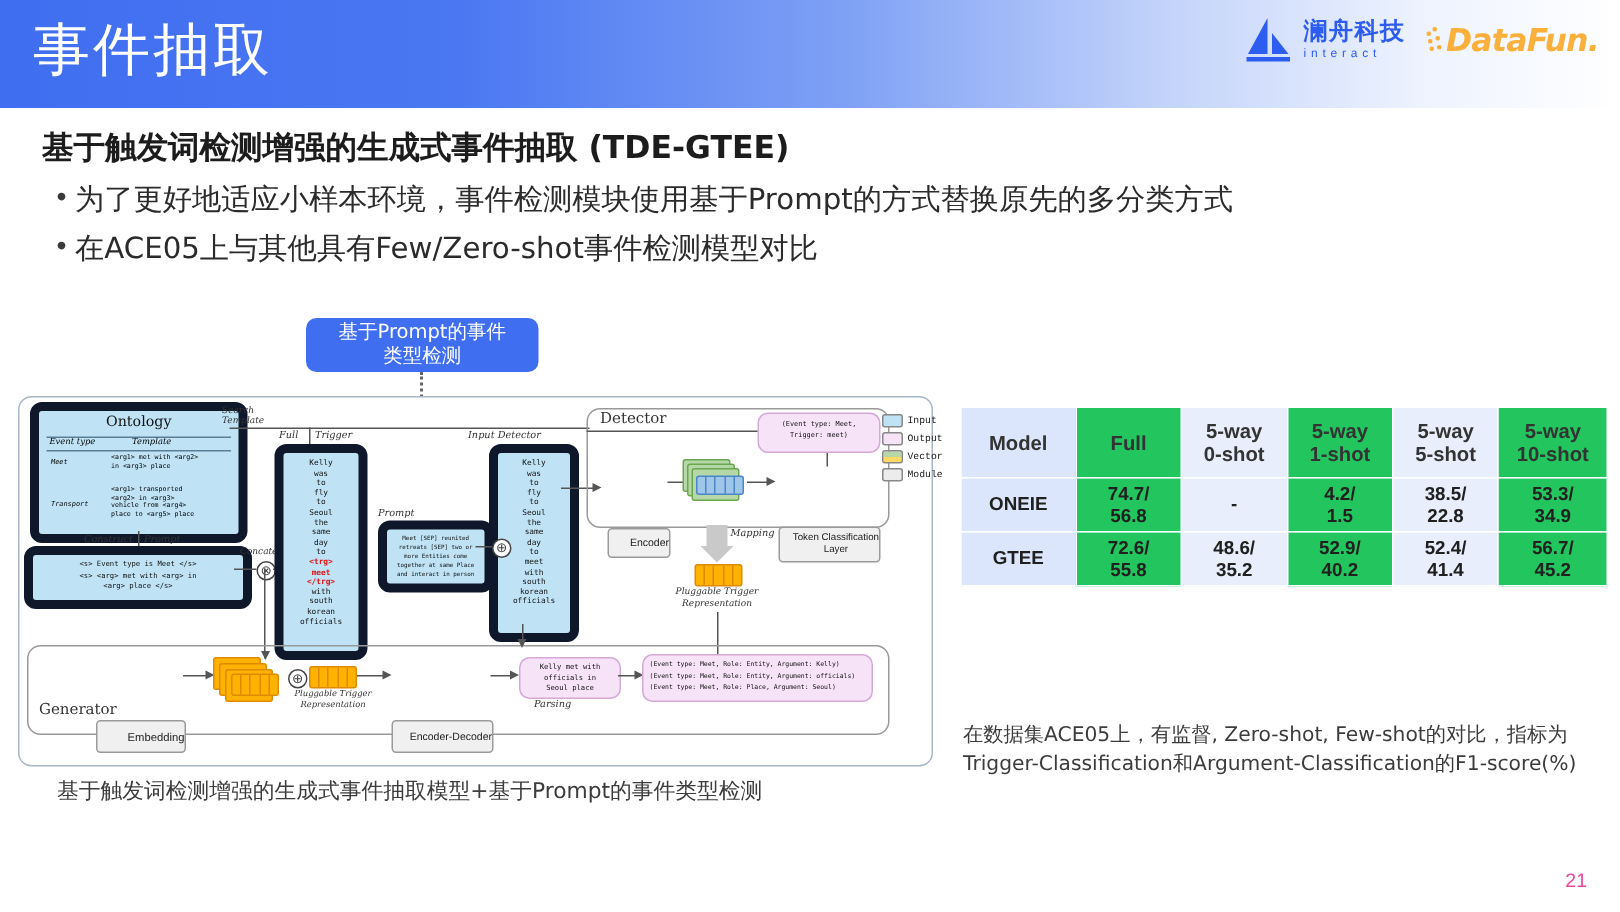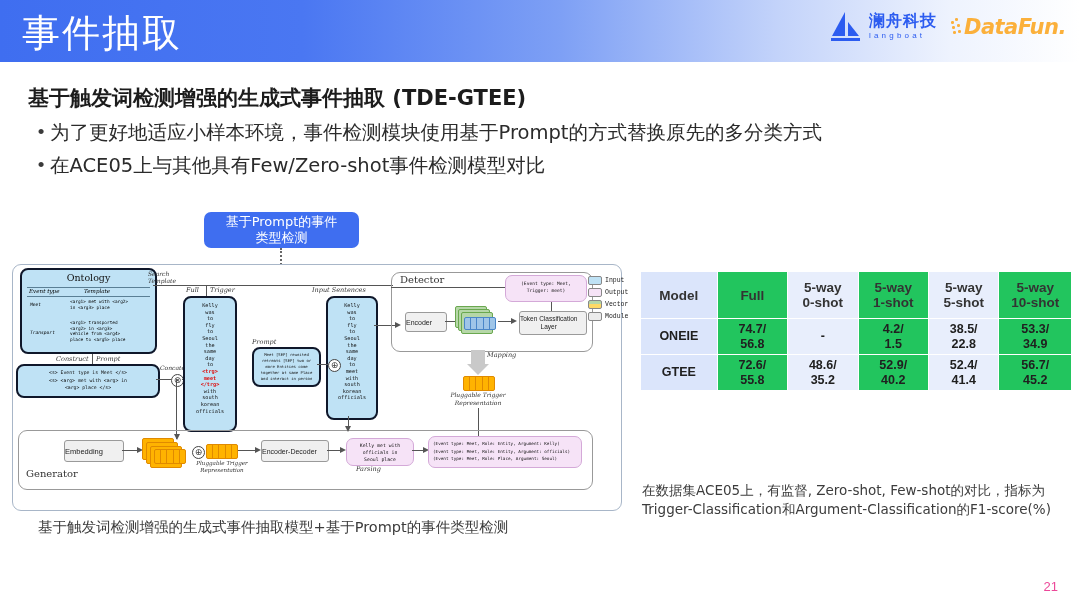"事件抽取" .header { height: 62px -> 72px }
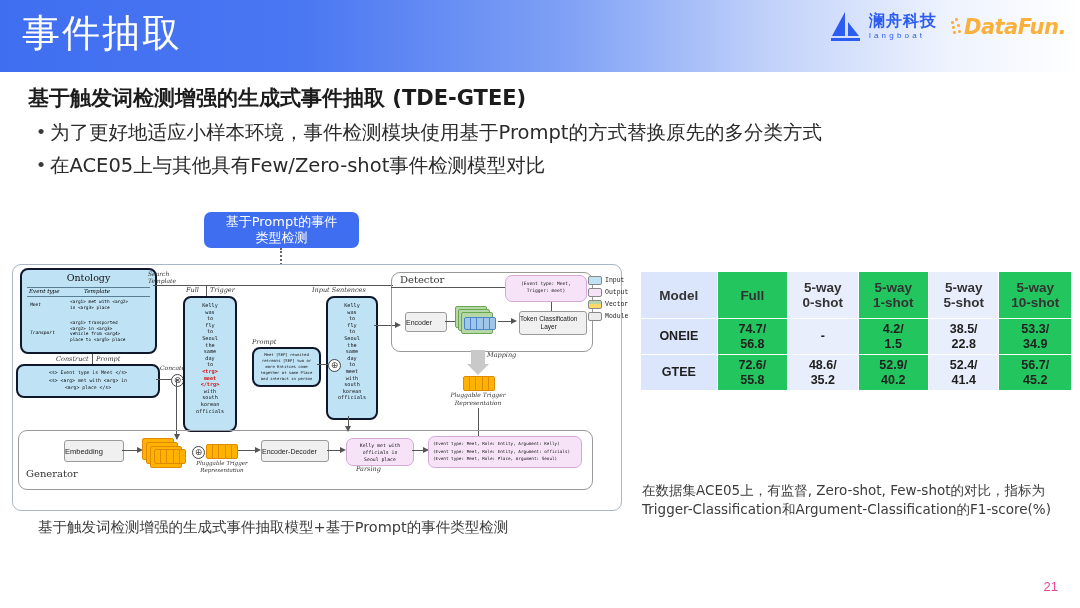"澜舟科技" .lb-cn { font-family: Liberation Mono, monospace -> Liberation Sans, sans-serif }
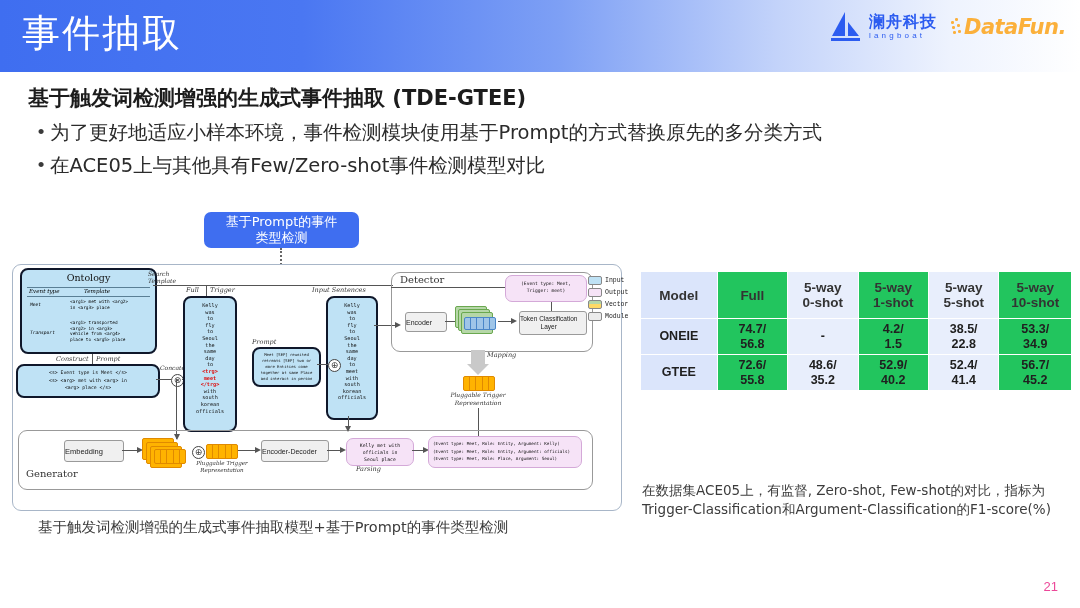"langboat" span.lb-en { text: langboat -> interact }
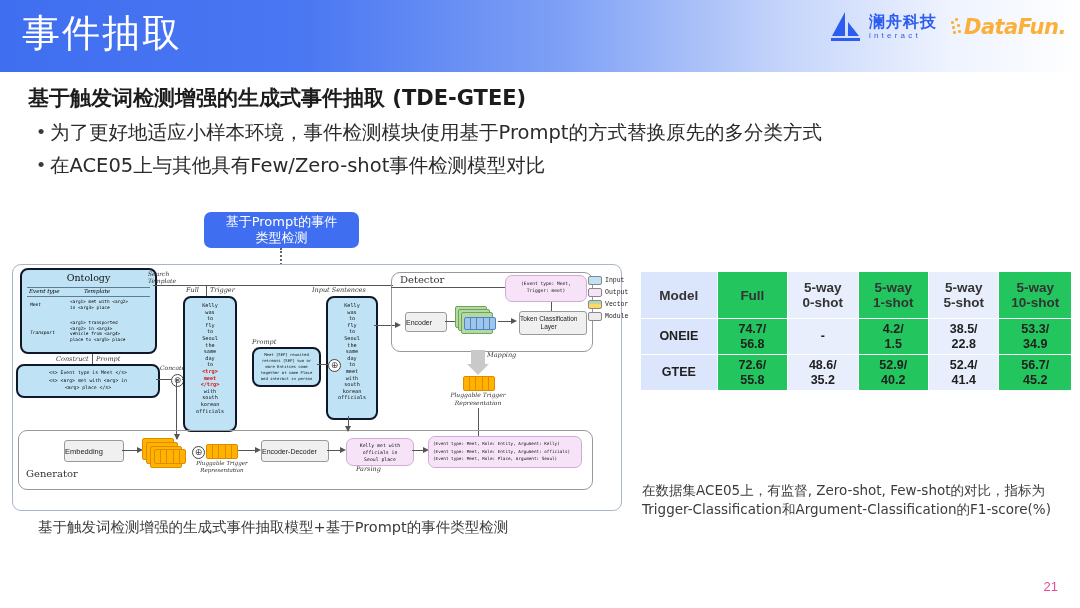"Ontology" .box-blue { border: 2px solid #0f172a -> 6px solid #0f172a }
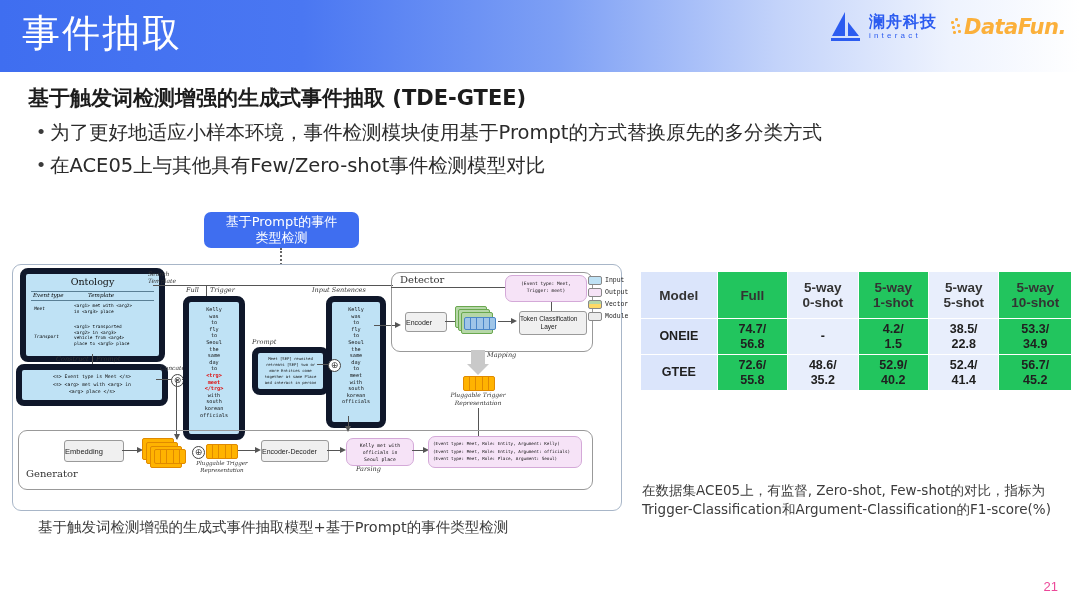"Input Sentences" div.lbl-i { text: Sentences -> Detector }
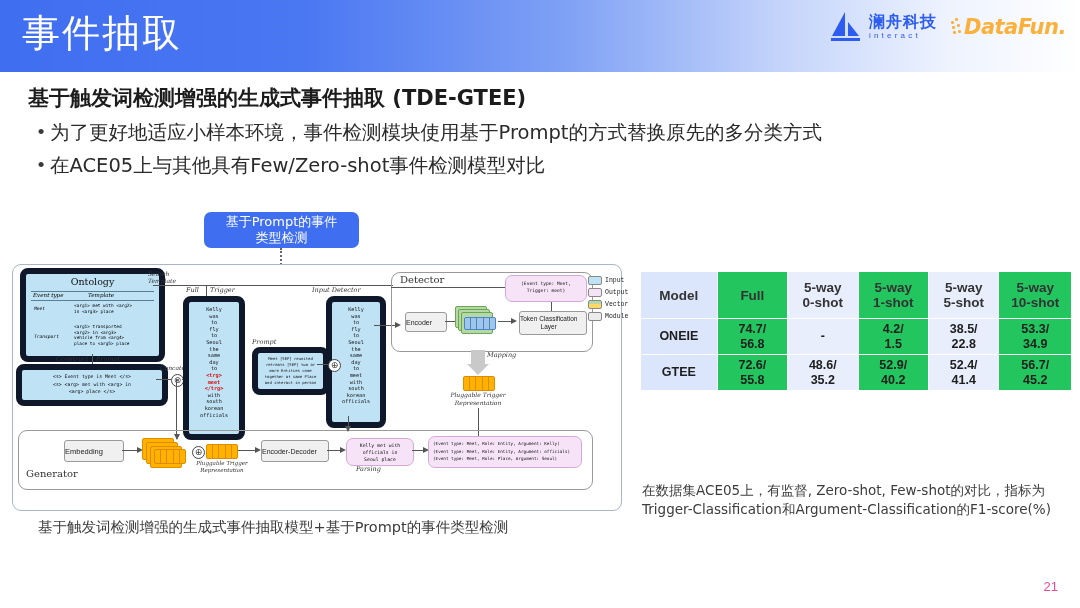"Embedding" .box-gray { justify-content: flex-start -> flex-end; margin-top: none -> 40px }
